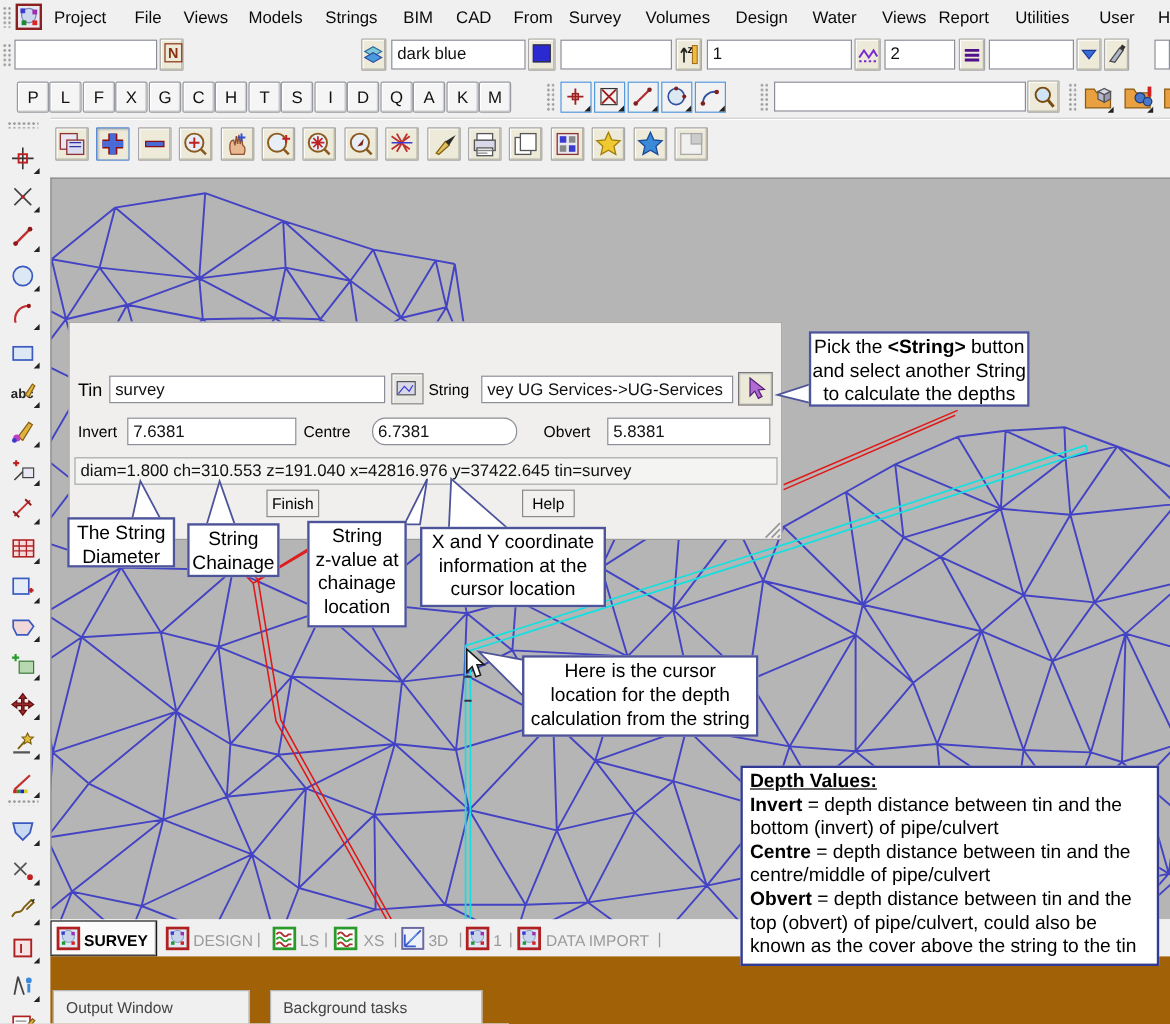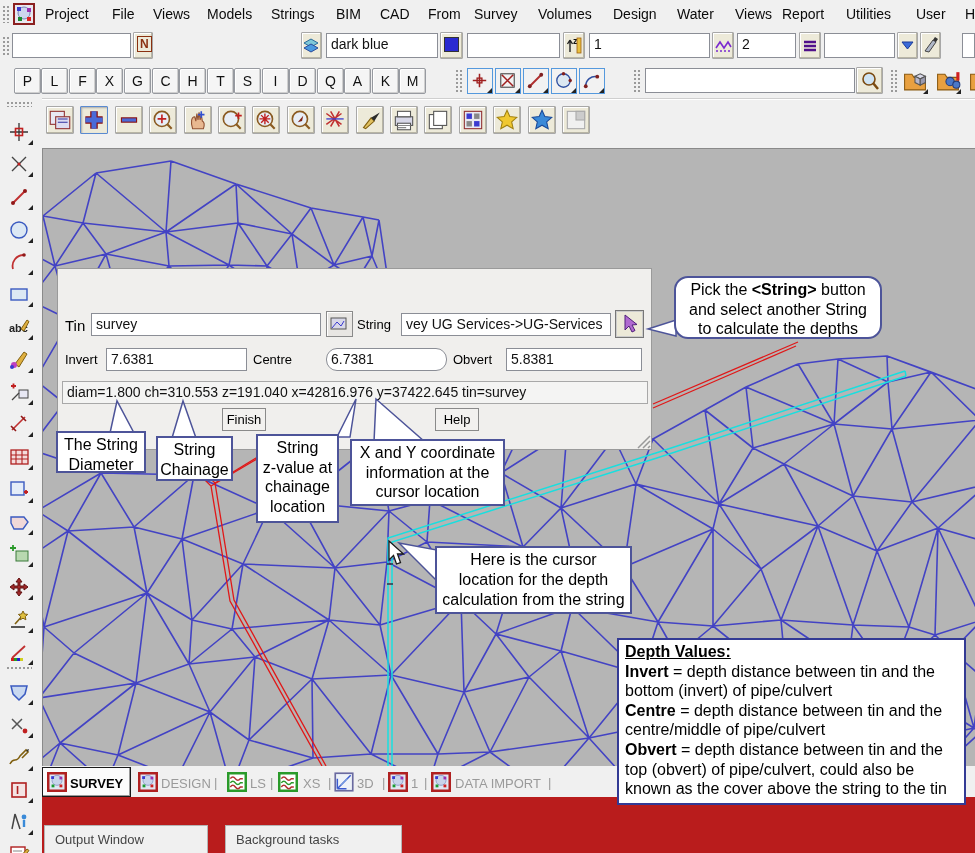"Pick the <String> button" div.callout { border-radius: 14px -> none; width: 208px -> 184px }
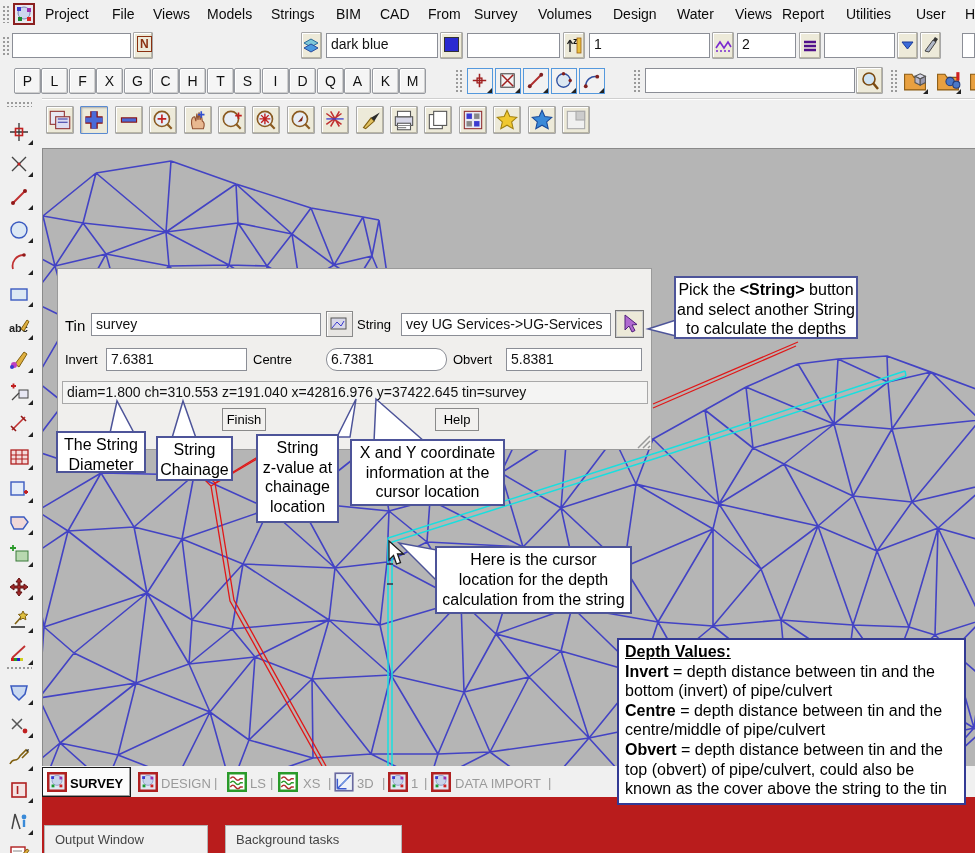"6.7381" div.inp { left: 268px -> 252px }
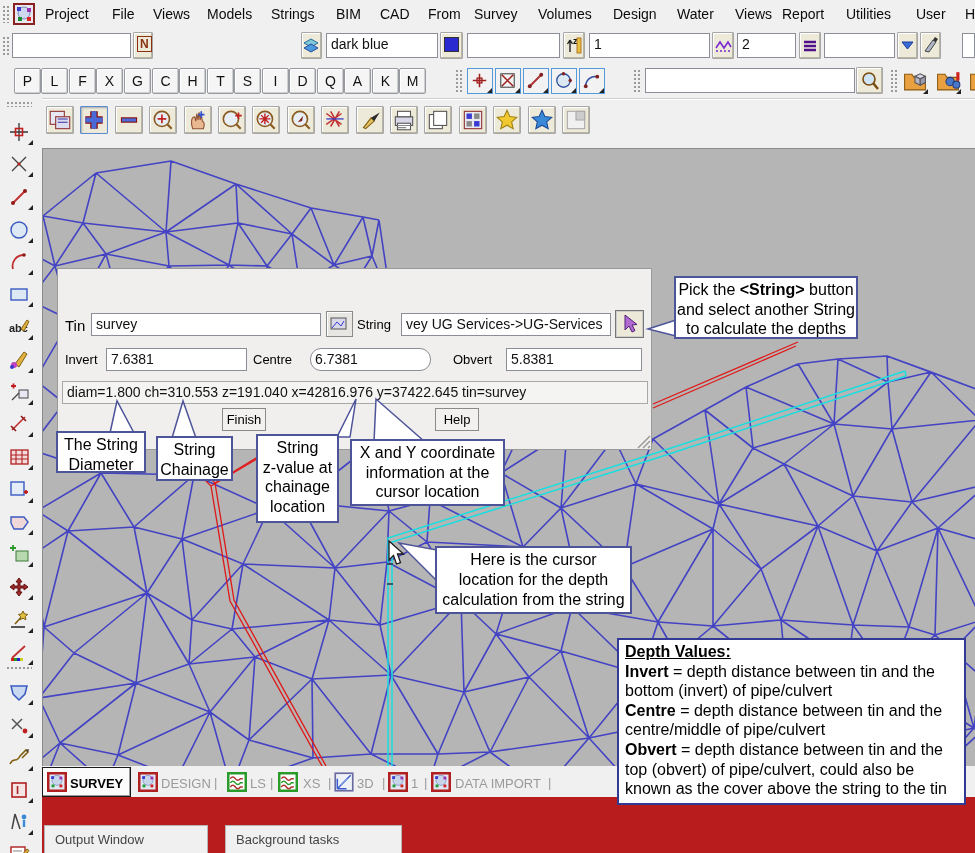"Output Window" div { background: #b91c1c -> #a16207 }
